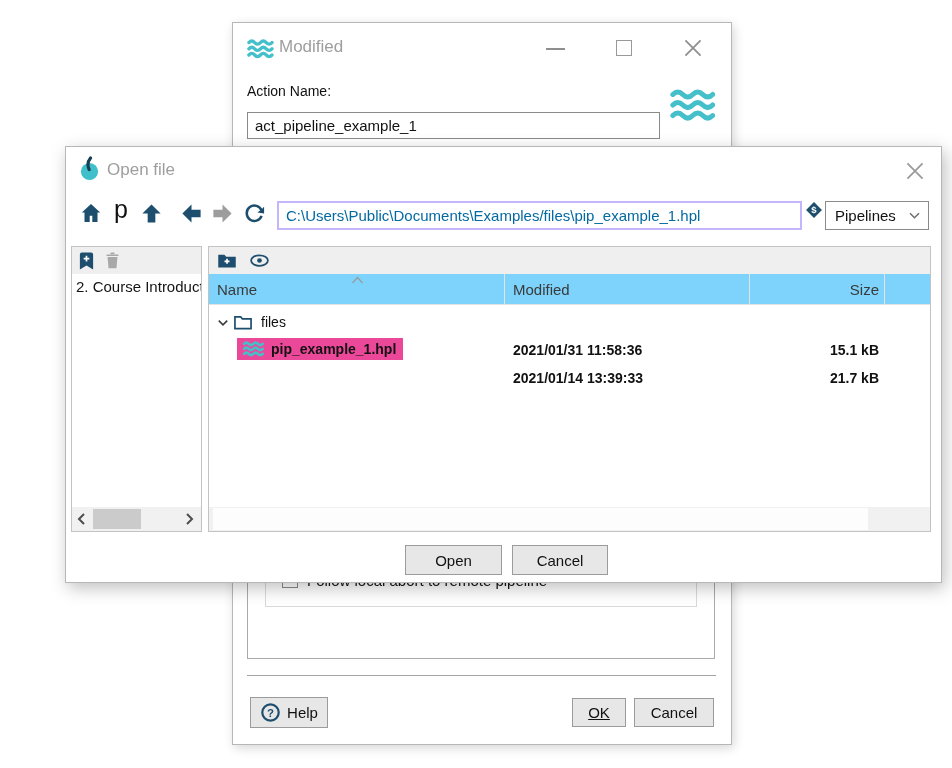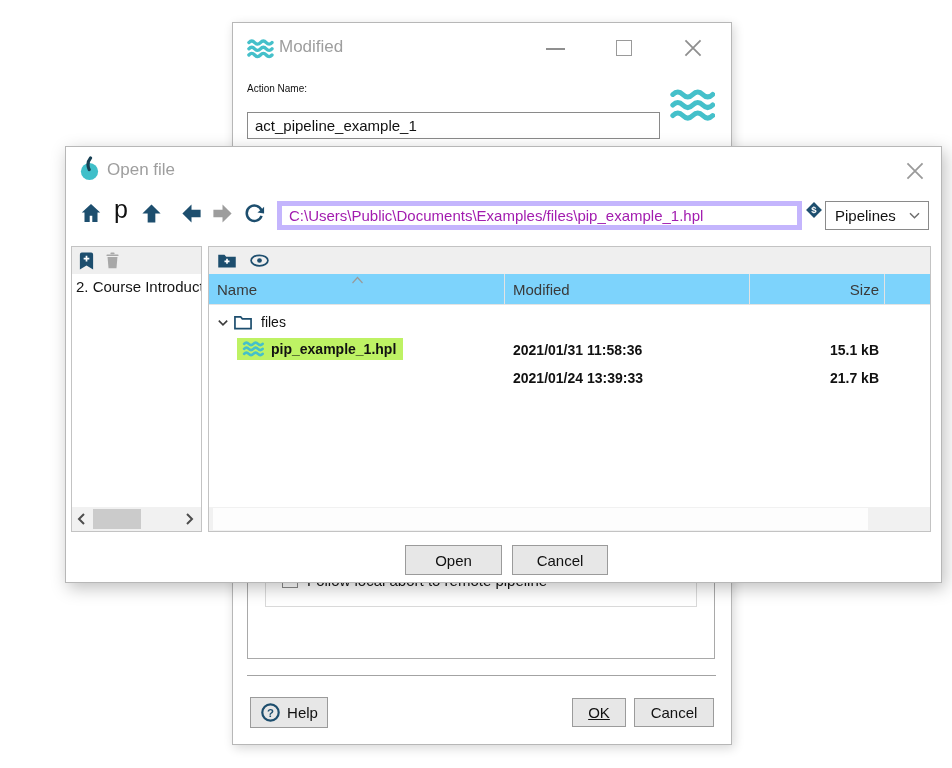"Action Name:" .pd-action-label { font-size: 10px -> 14px }
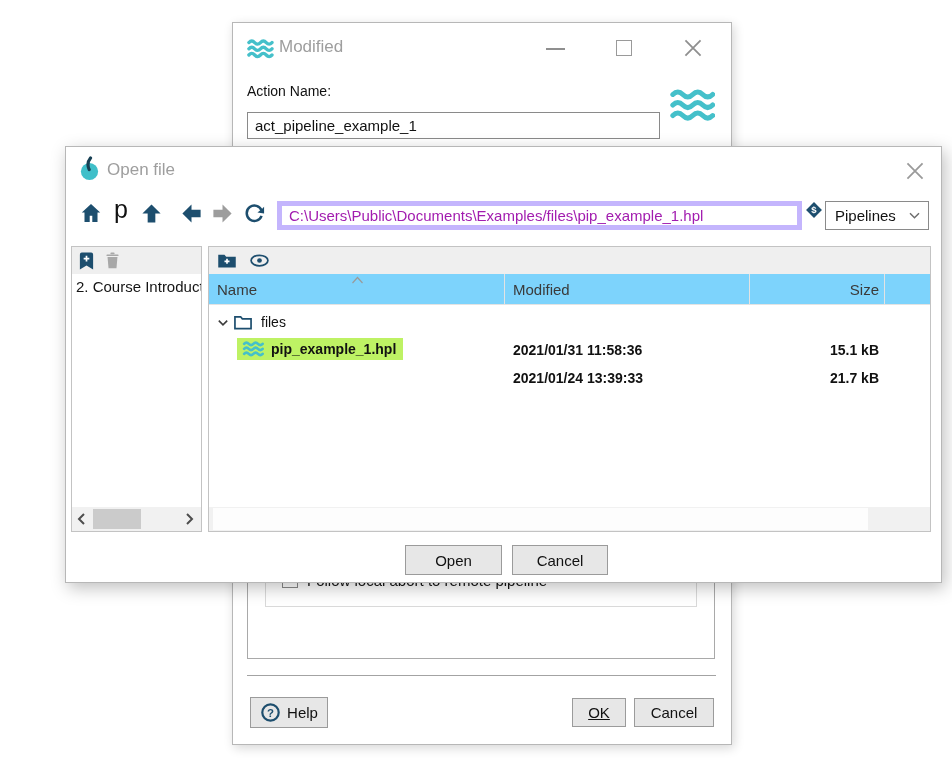"C:\Users\Public\Documents\Examples/files" .od-path { border: 5px solid #c4b5fd -> 2px solid #c4b5fd; color: #a21caf -> #0369a1 }
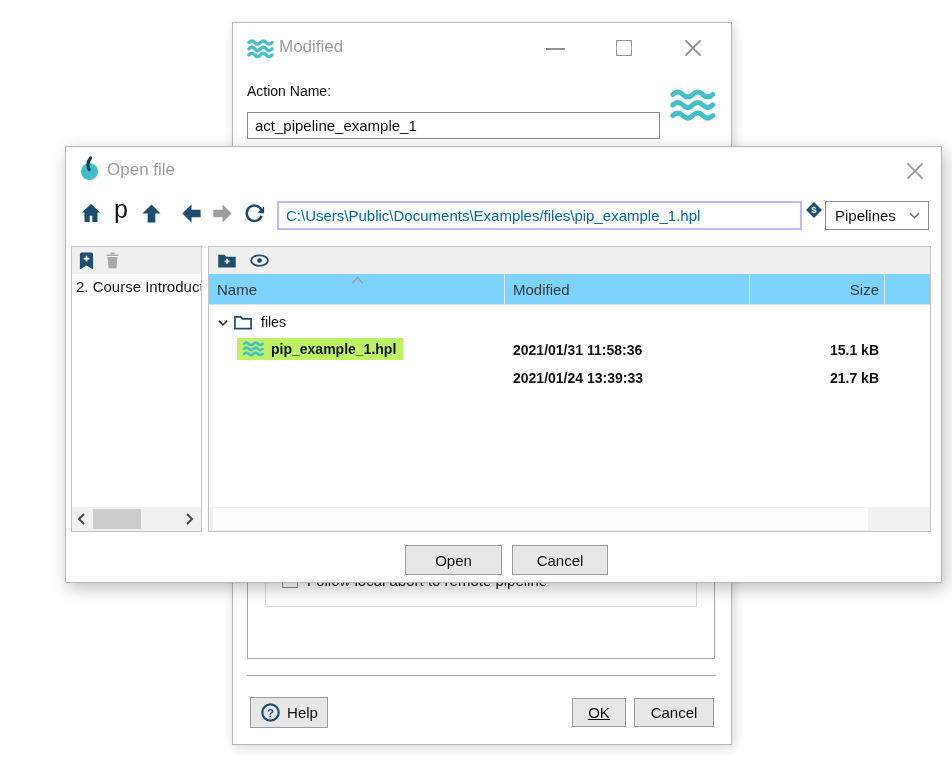"pip_example_1.hpl" .chip.selected { background: #bef264 -> #ec4899 }
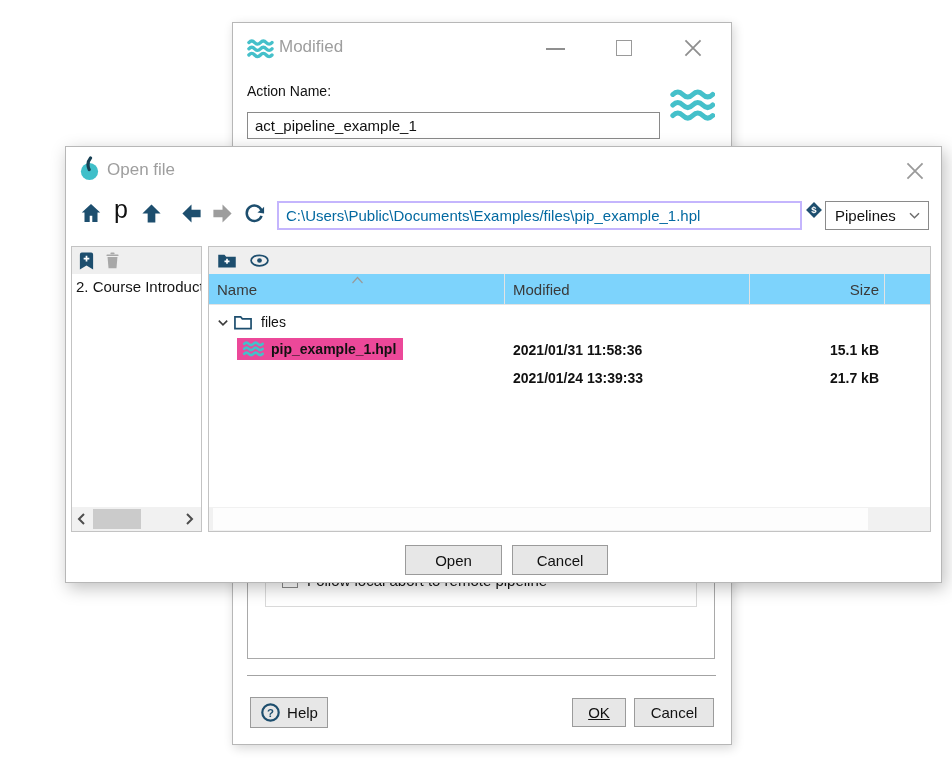"2021/01/24 13:39:33" span.cell-mod { text: 2021/01/24 -> 2021/01/14 }
